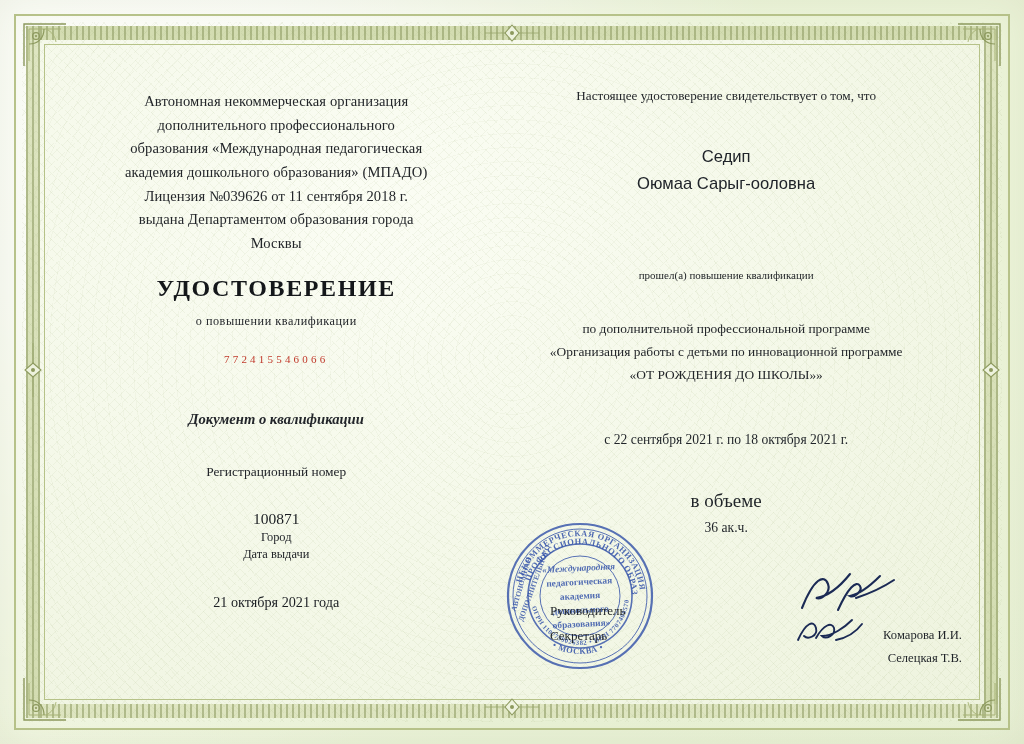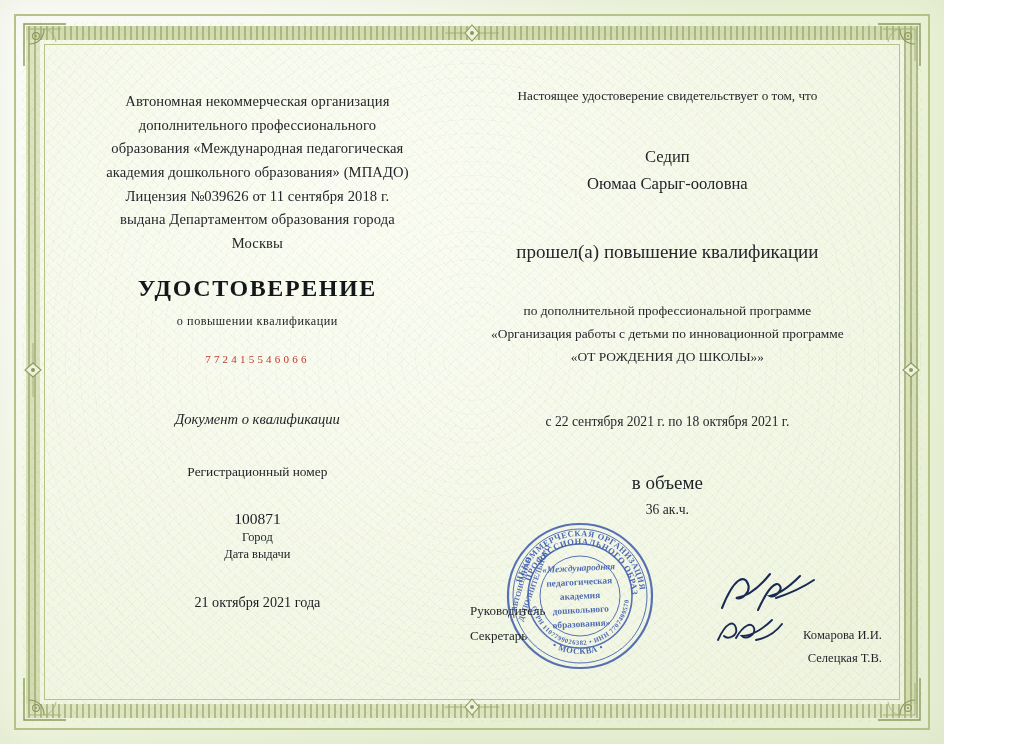"Автономная некоммерческая организация" #certificate { width: 944px -> 1024px }
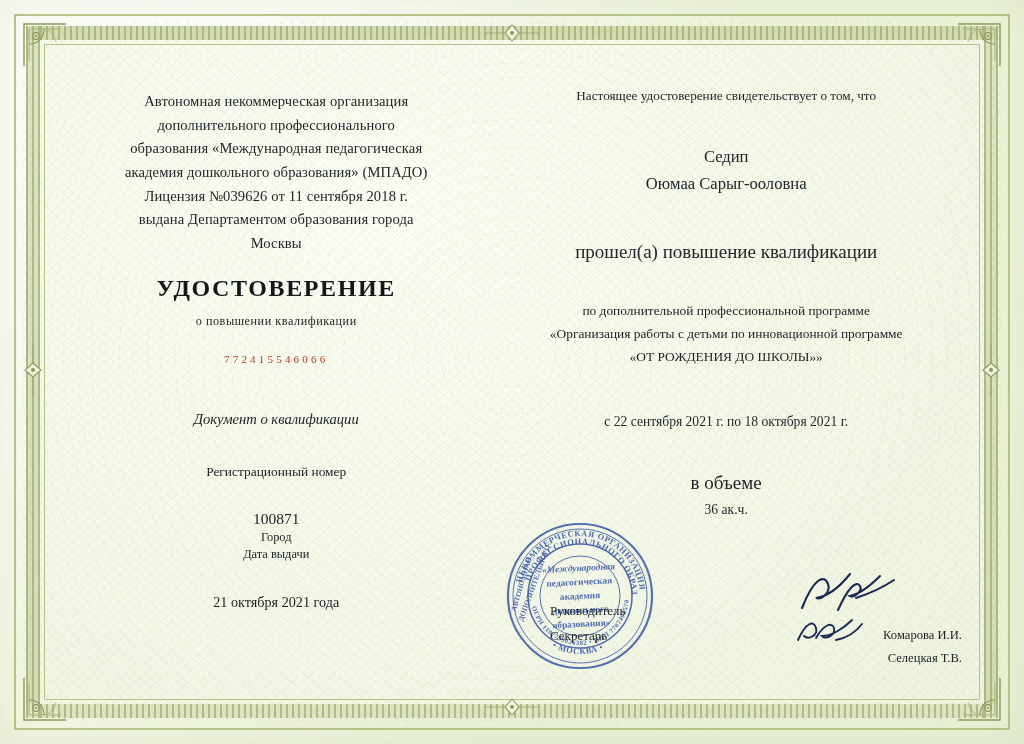"Седип" .holder { font-family: Liberation Serif, serif -> Liberation Sans, sans-serif }
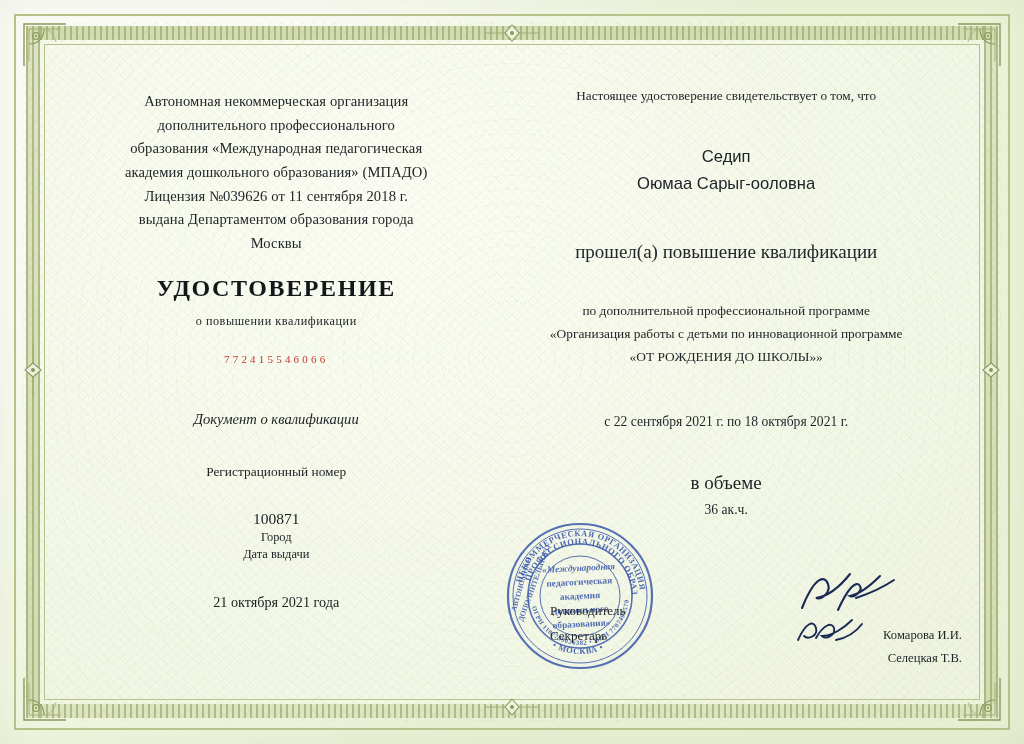"прошел(а) повышение квалификации" .qual-line { font-size: 19px -> 11px; margin-top: 44px -> 72px }
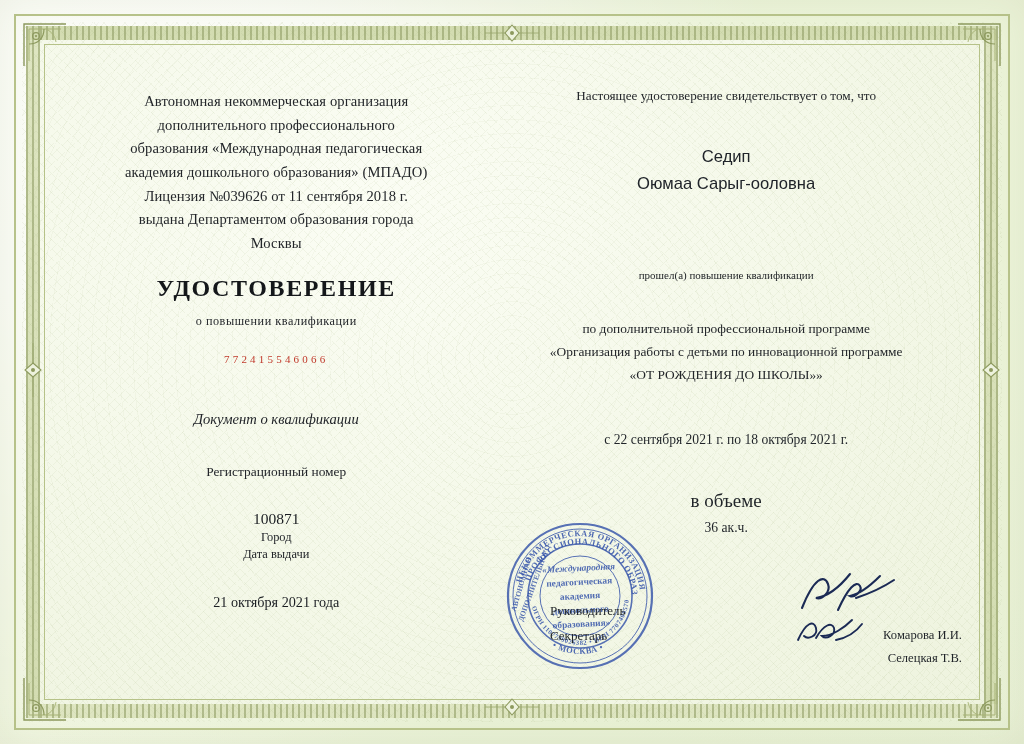"Документ о квалификации" .doc-kind { font-weight: none -> bold }
